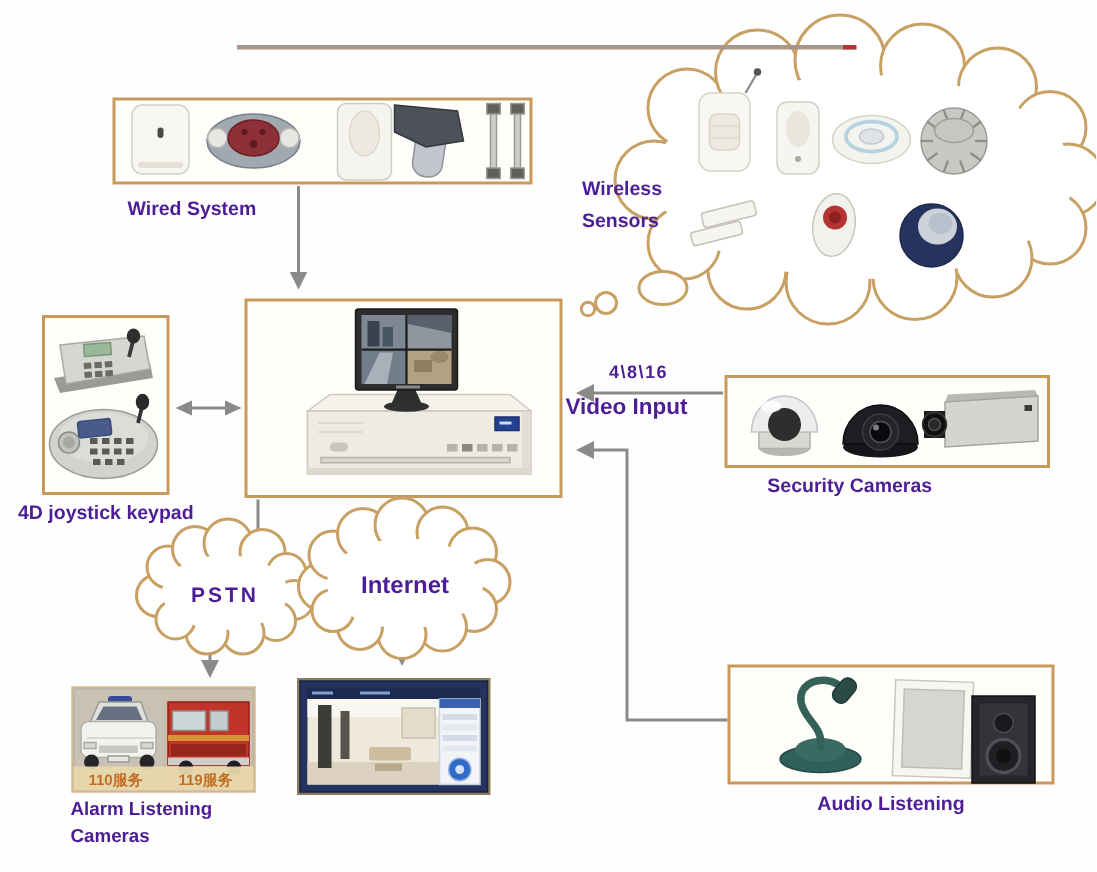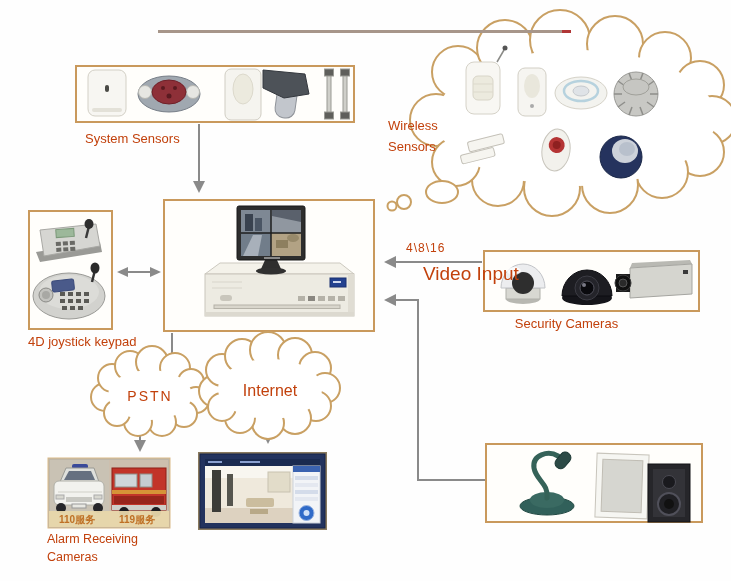"Wireless" .lbl { color: #c2410c -> #4c1d95; font-weight: normal -> bold }
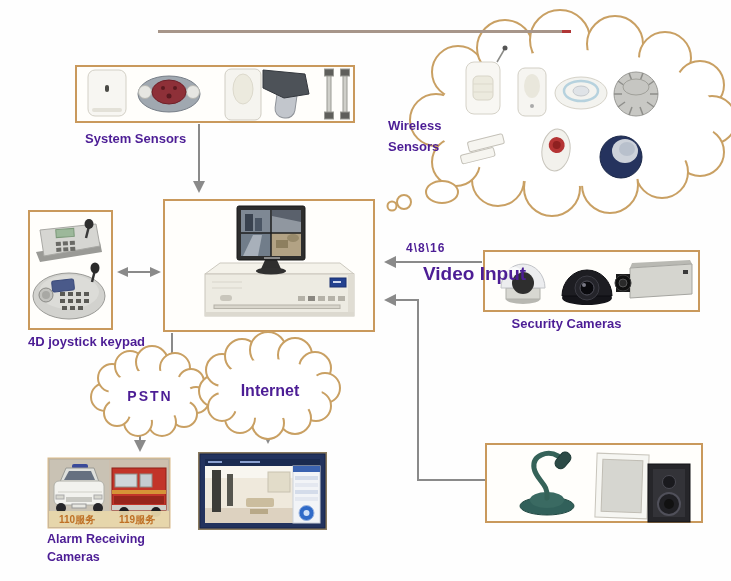"System Sensors" div.lbl { text: System Sensors -> Wired System }
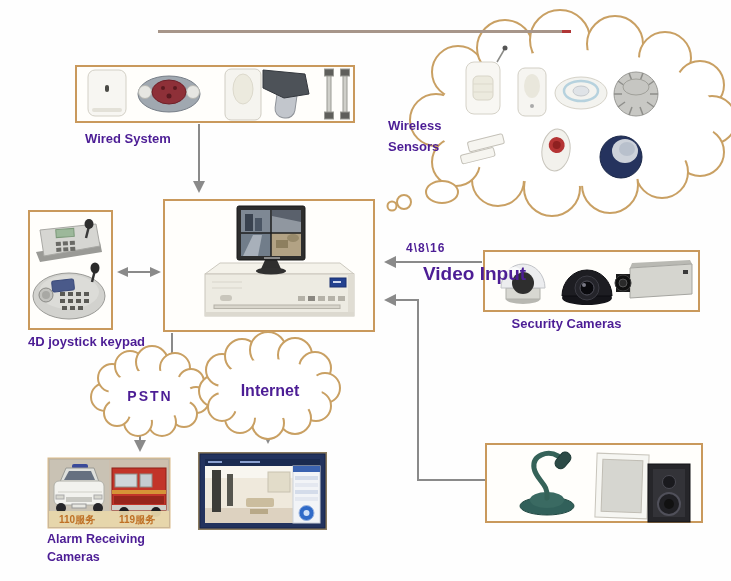"Video Input" div.lbl { font-size: 19px -> 15px; left: 423px -> 377px }
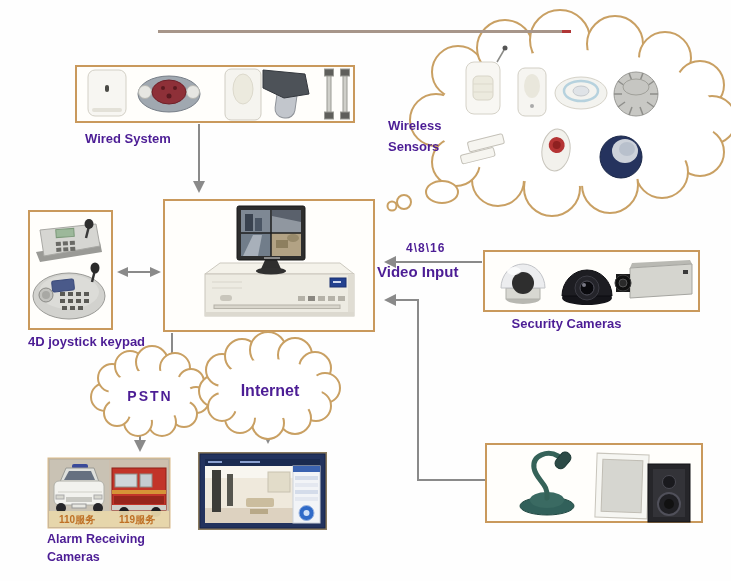"4D joystick keypad" div.lbl { margin-left: 16px -> none }
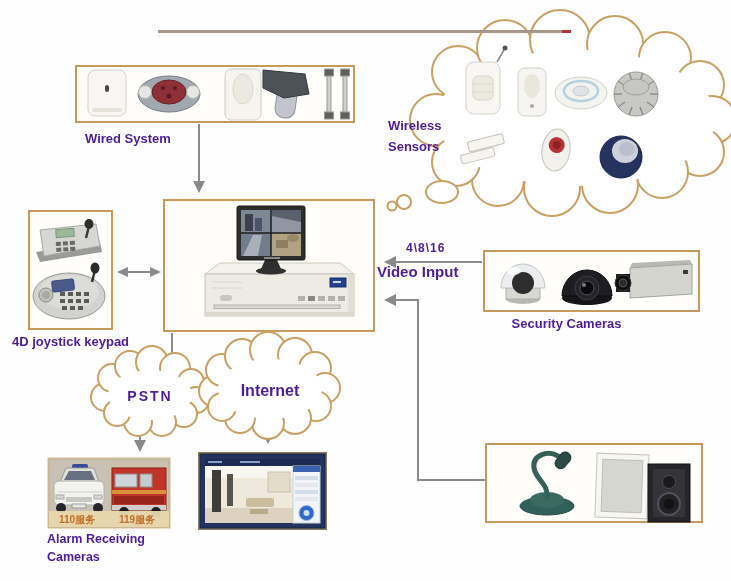"Alarm Receiving" div.lbl { text: Receiving -> Listening }
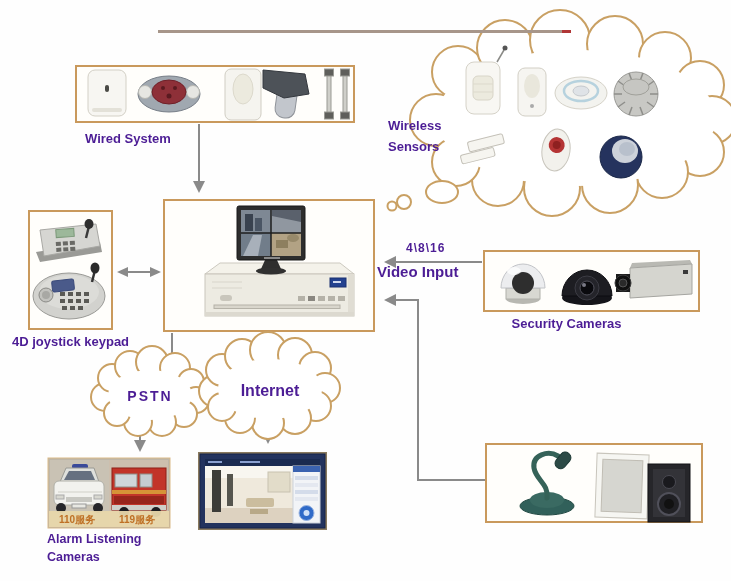"Audio Listening" div.lbl { html: none -> <div>Audio Listening</div> }
